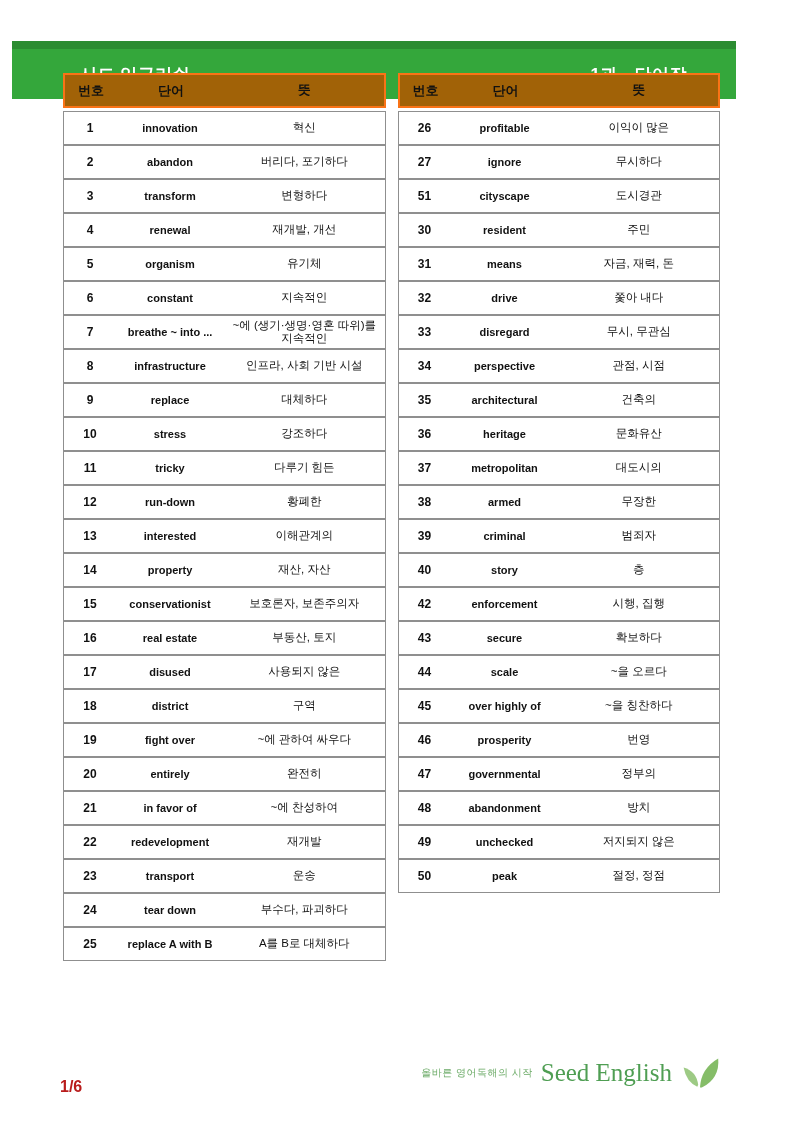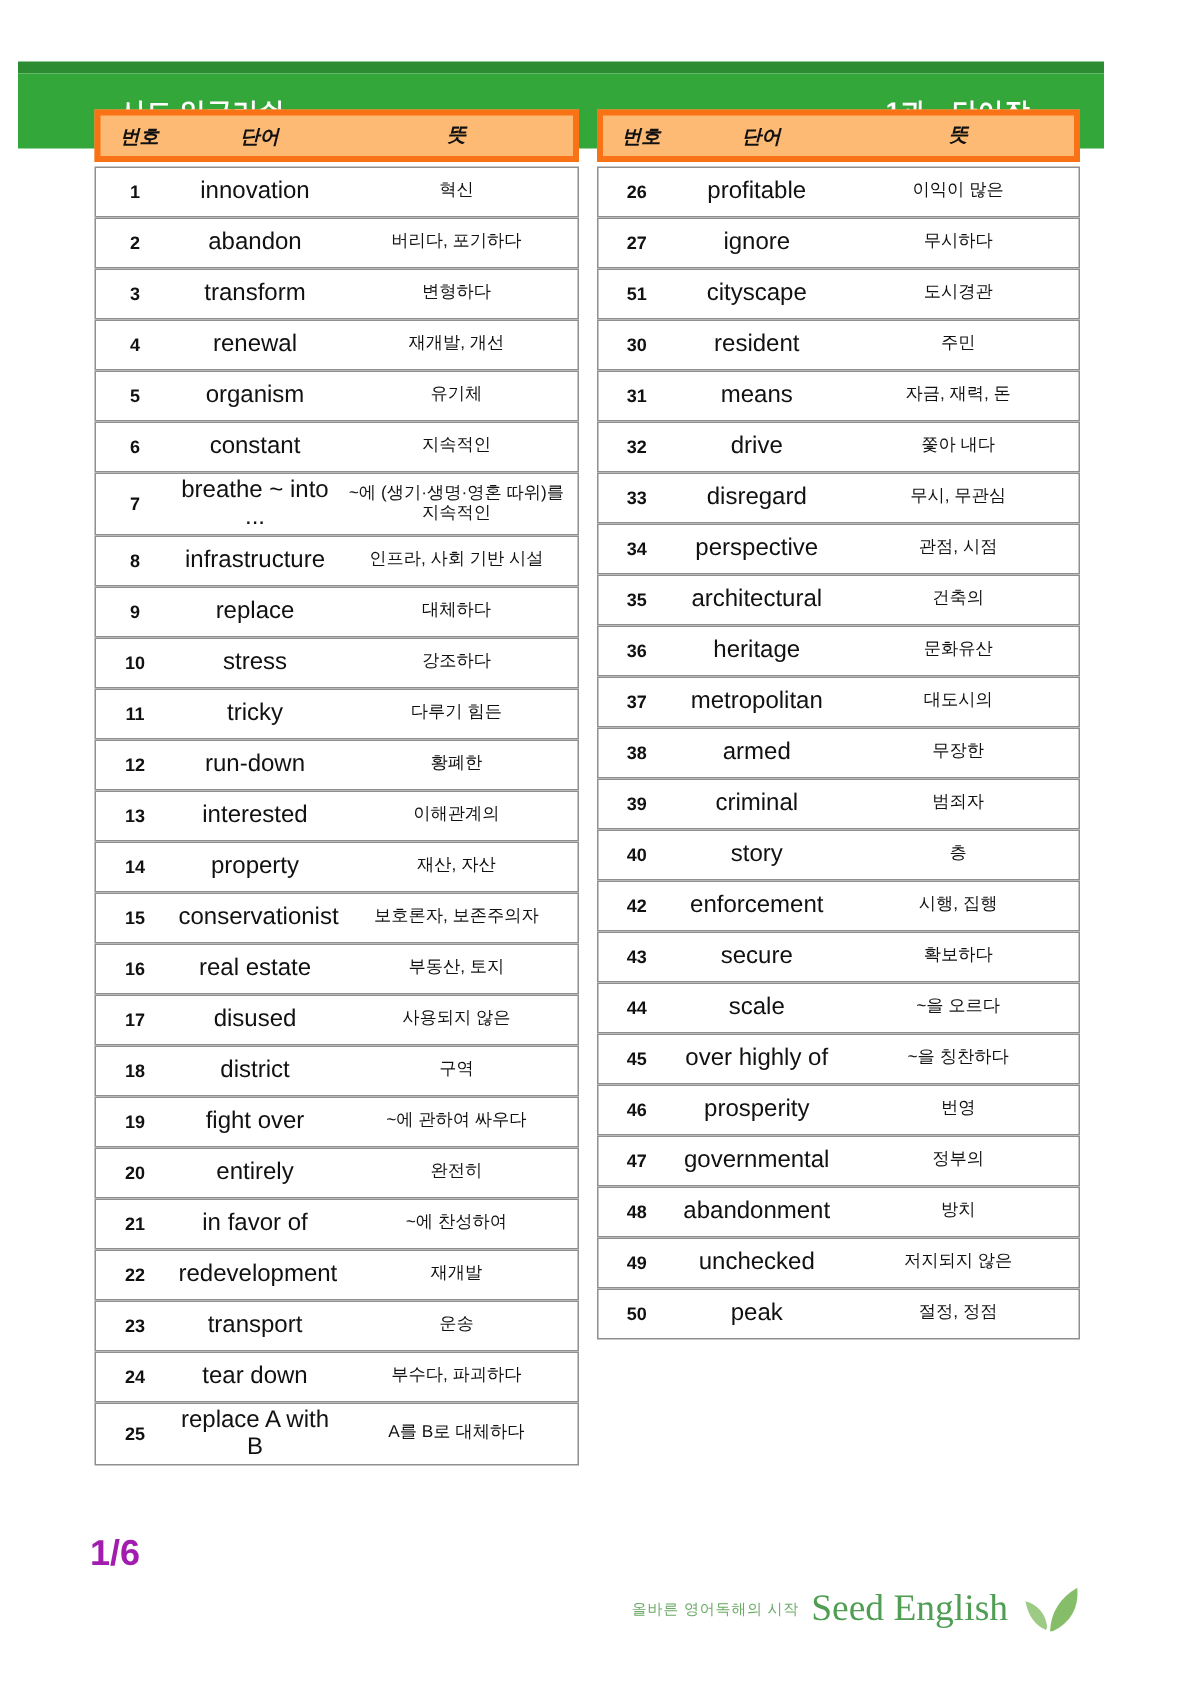"번호" .row.head { background: #fdba74 -> #a16207; border: 4px solid #f97316 -> 2px solid #f97316; font-style: italic -> none }
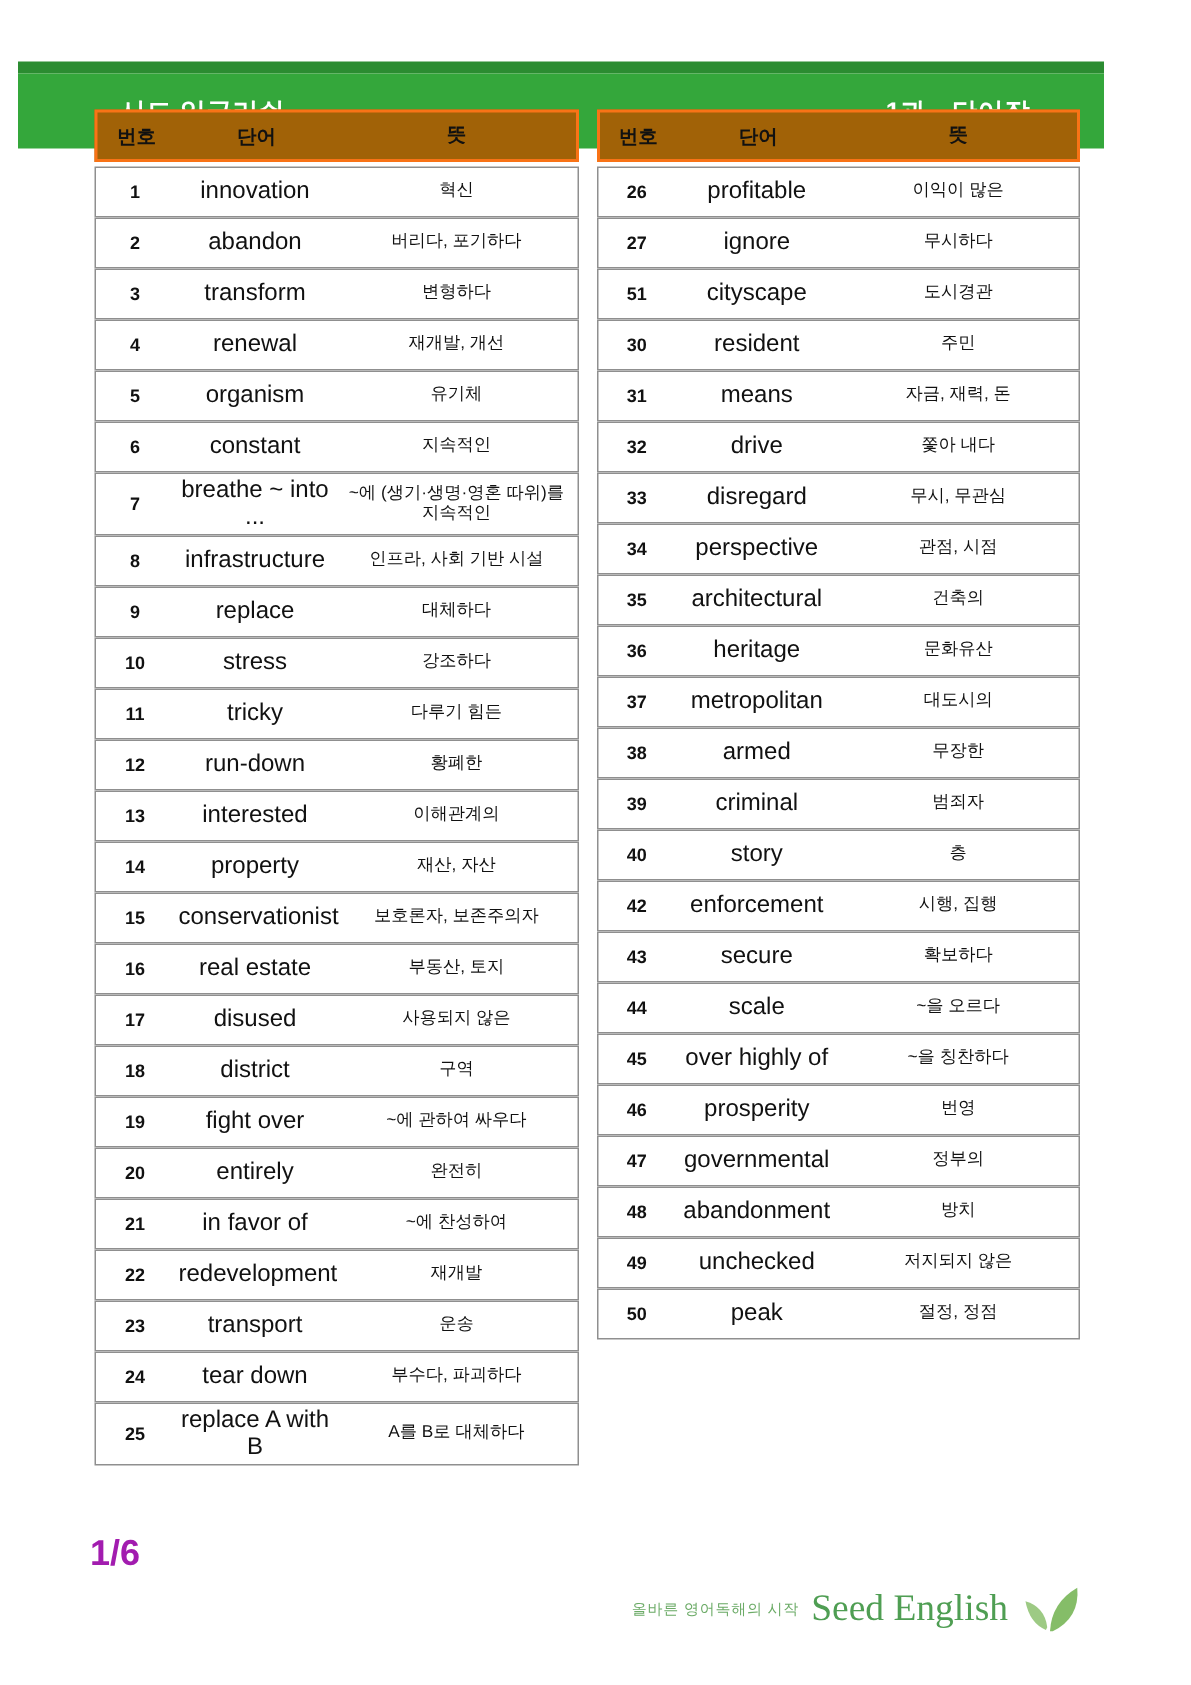"innovation" .cell.word { font-size: 16px -> 11px; font-weight: normal -> bold }
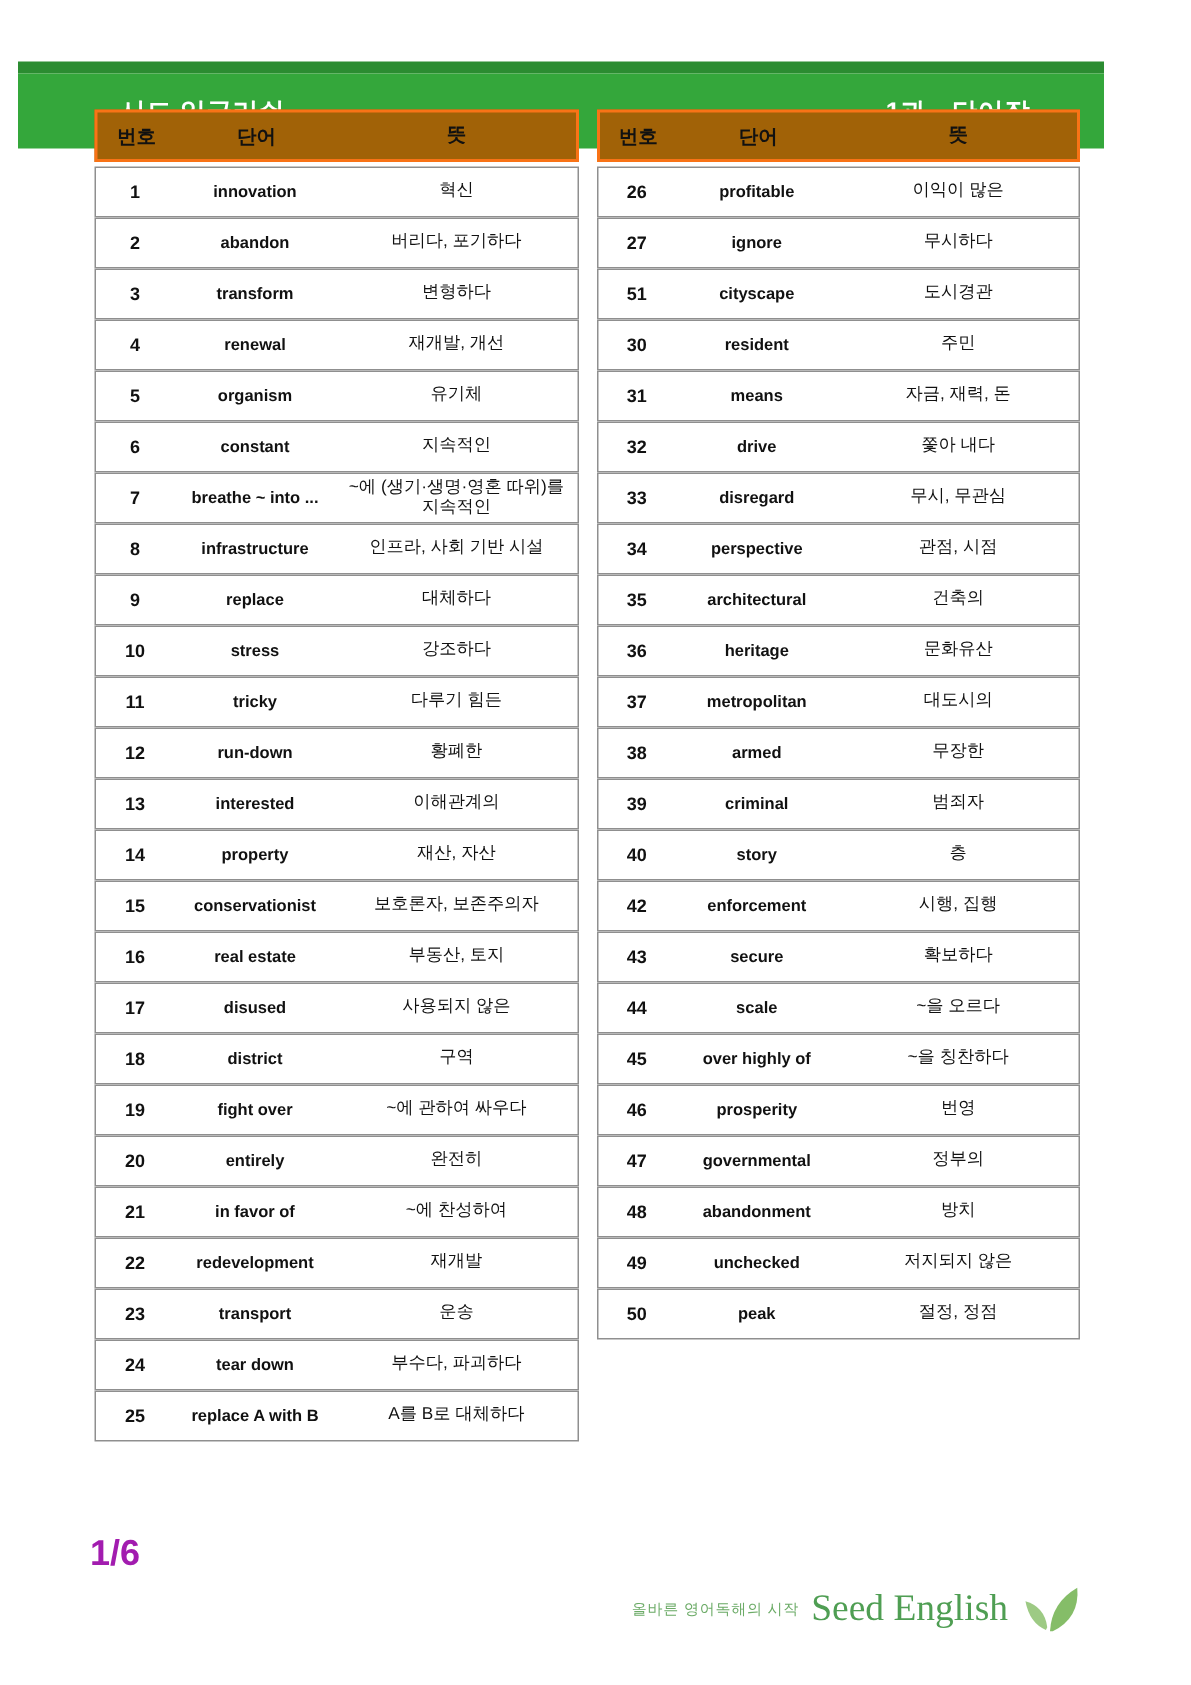"1/6" .page-number { color: #a21caf -> #b91c1c; font-size: 24px -> 16px; top: 1022px -> 1078px }
